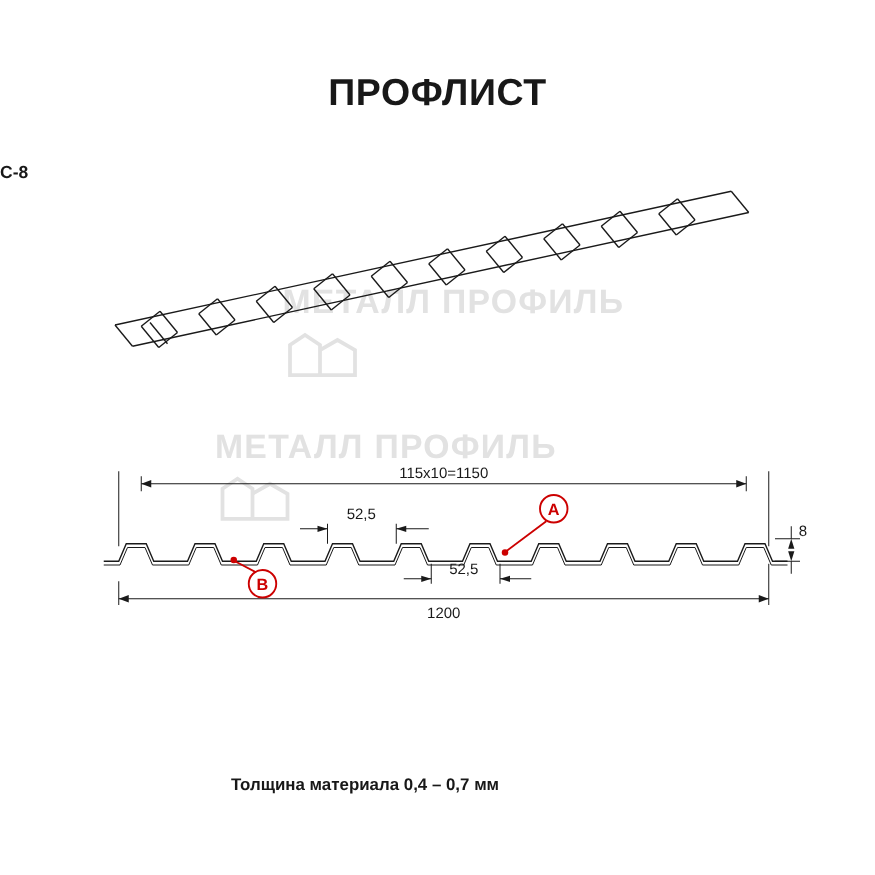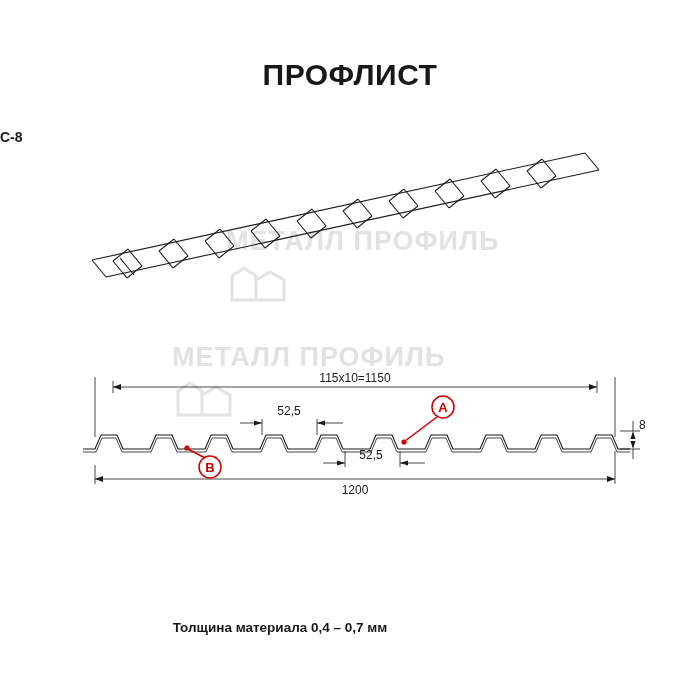"Толщина материала 0,4 – 0,7" .footnote { left: 0 -> 12px }
